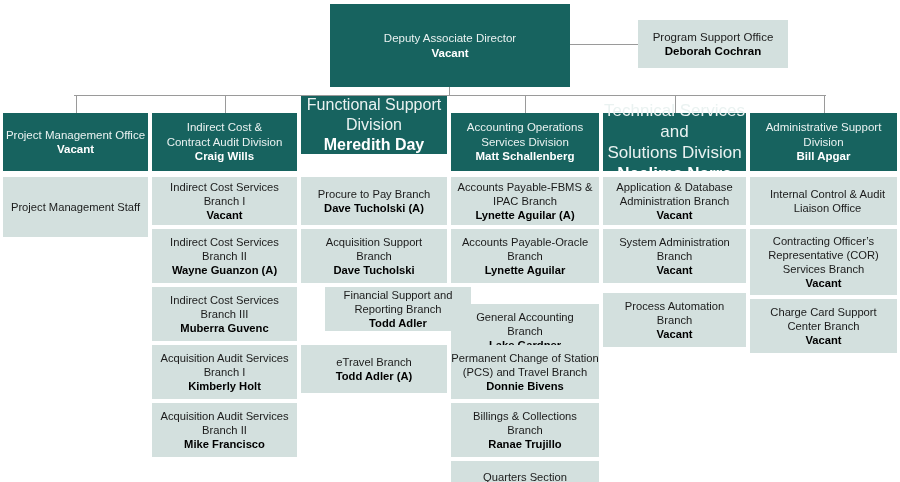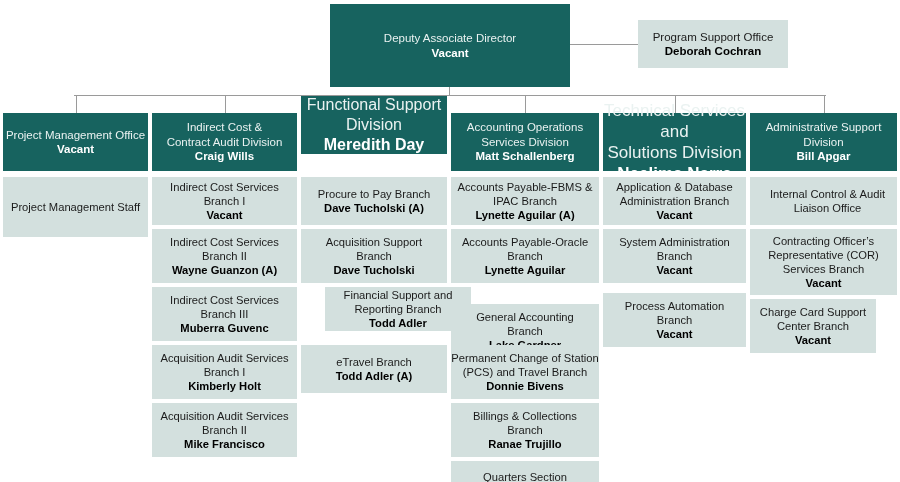"Charge Card Support" div.box { width: 126px -> 147px }
